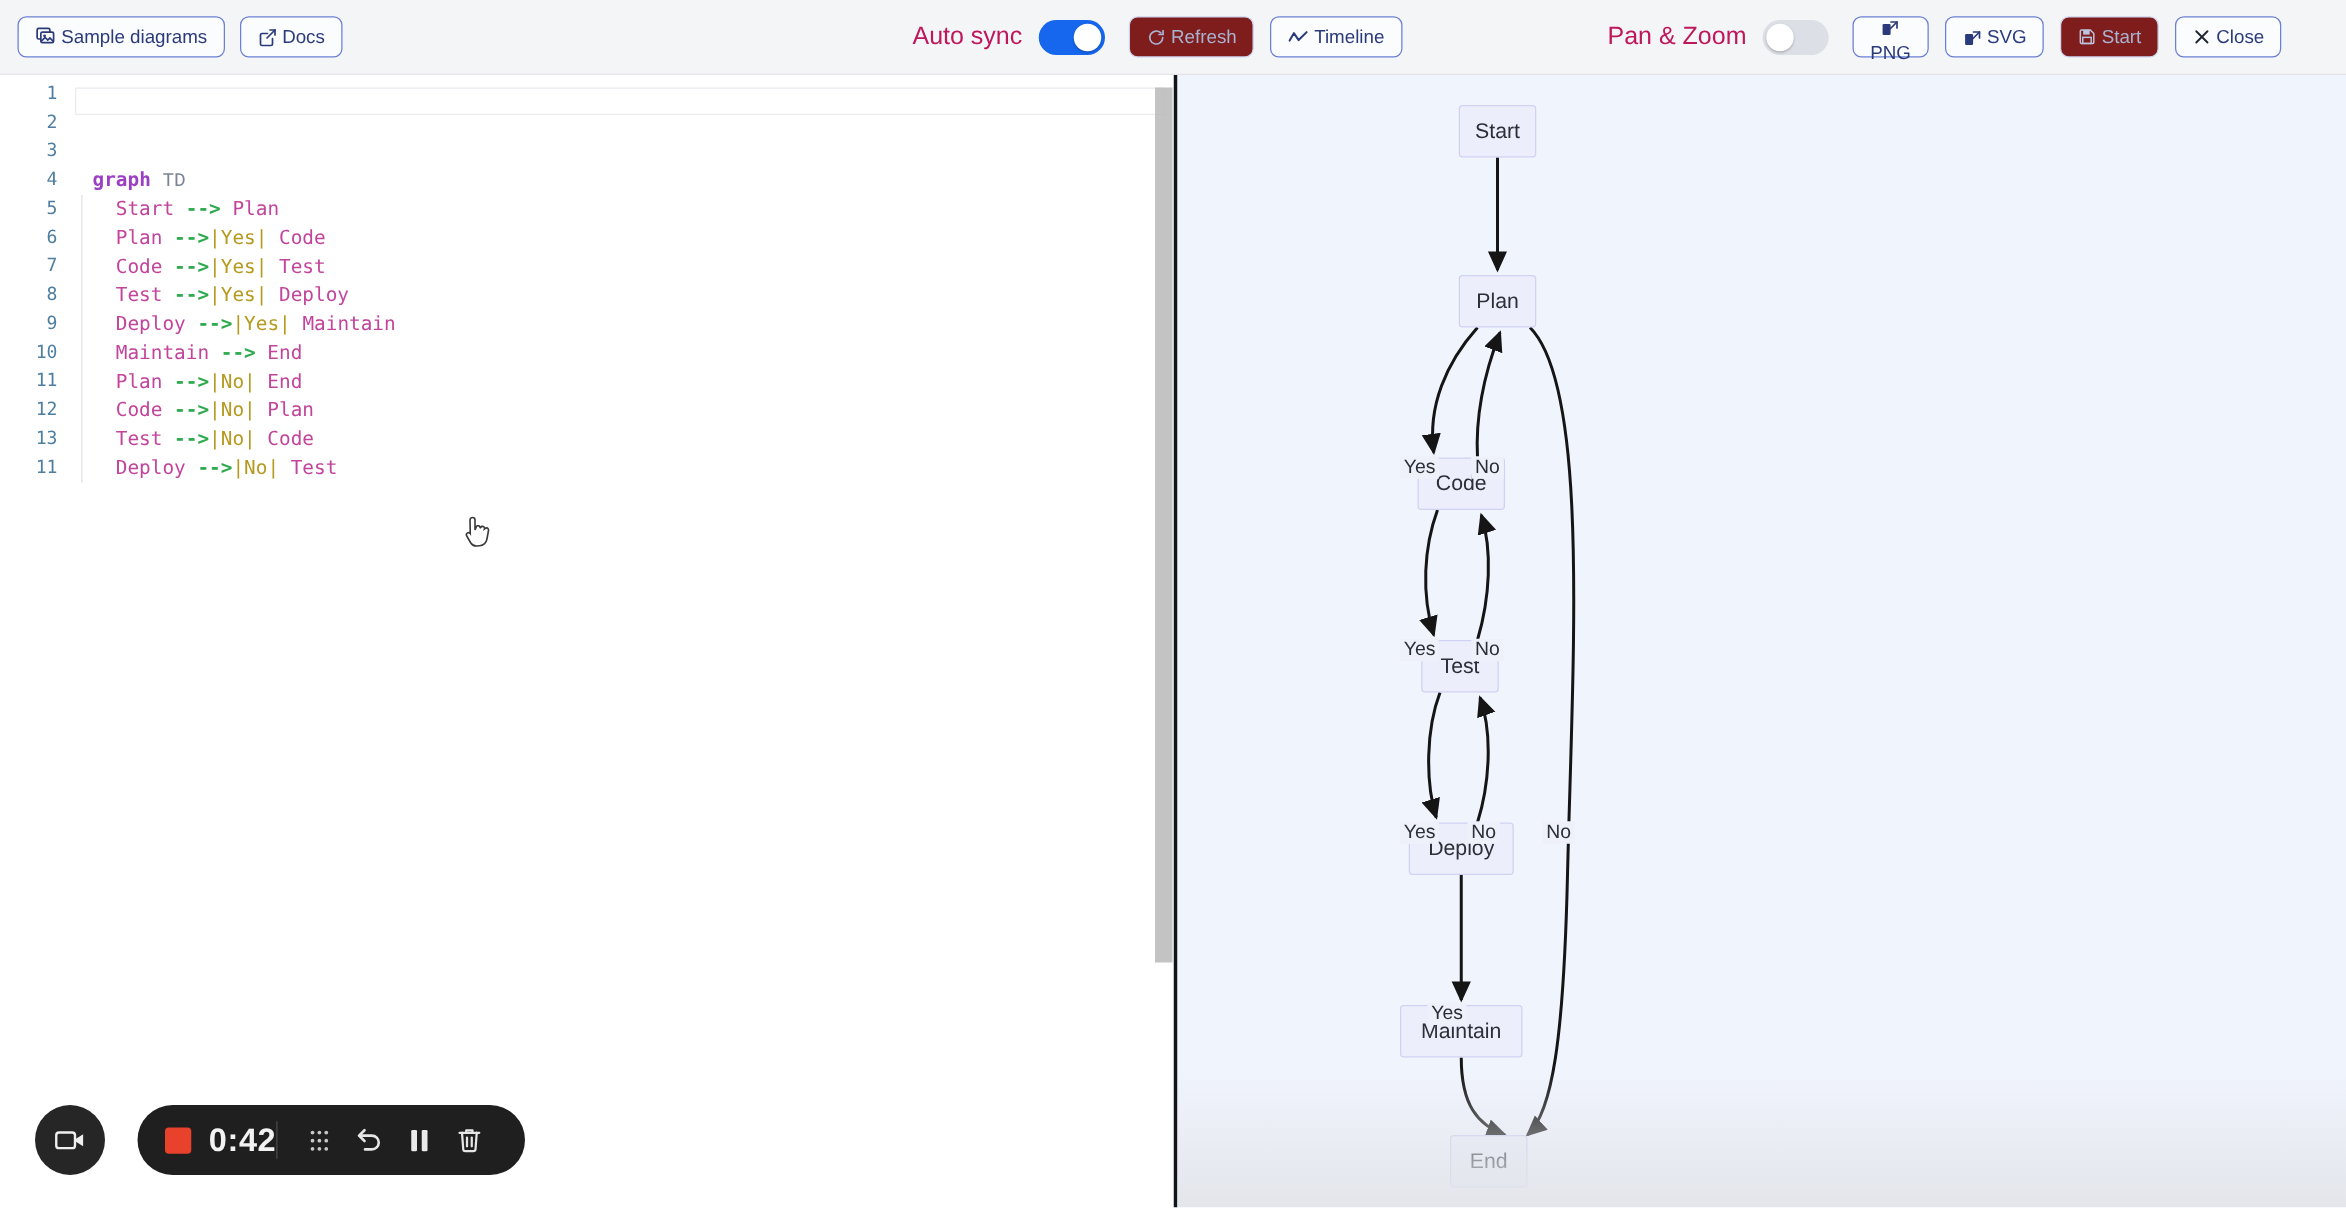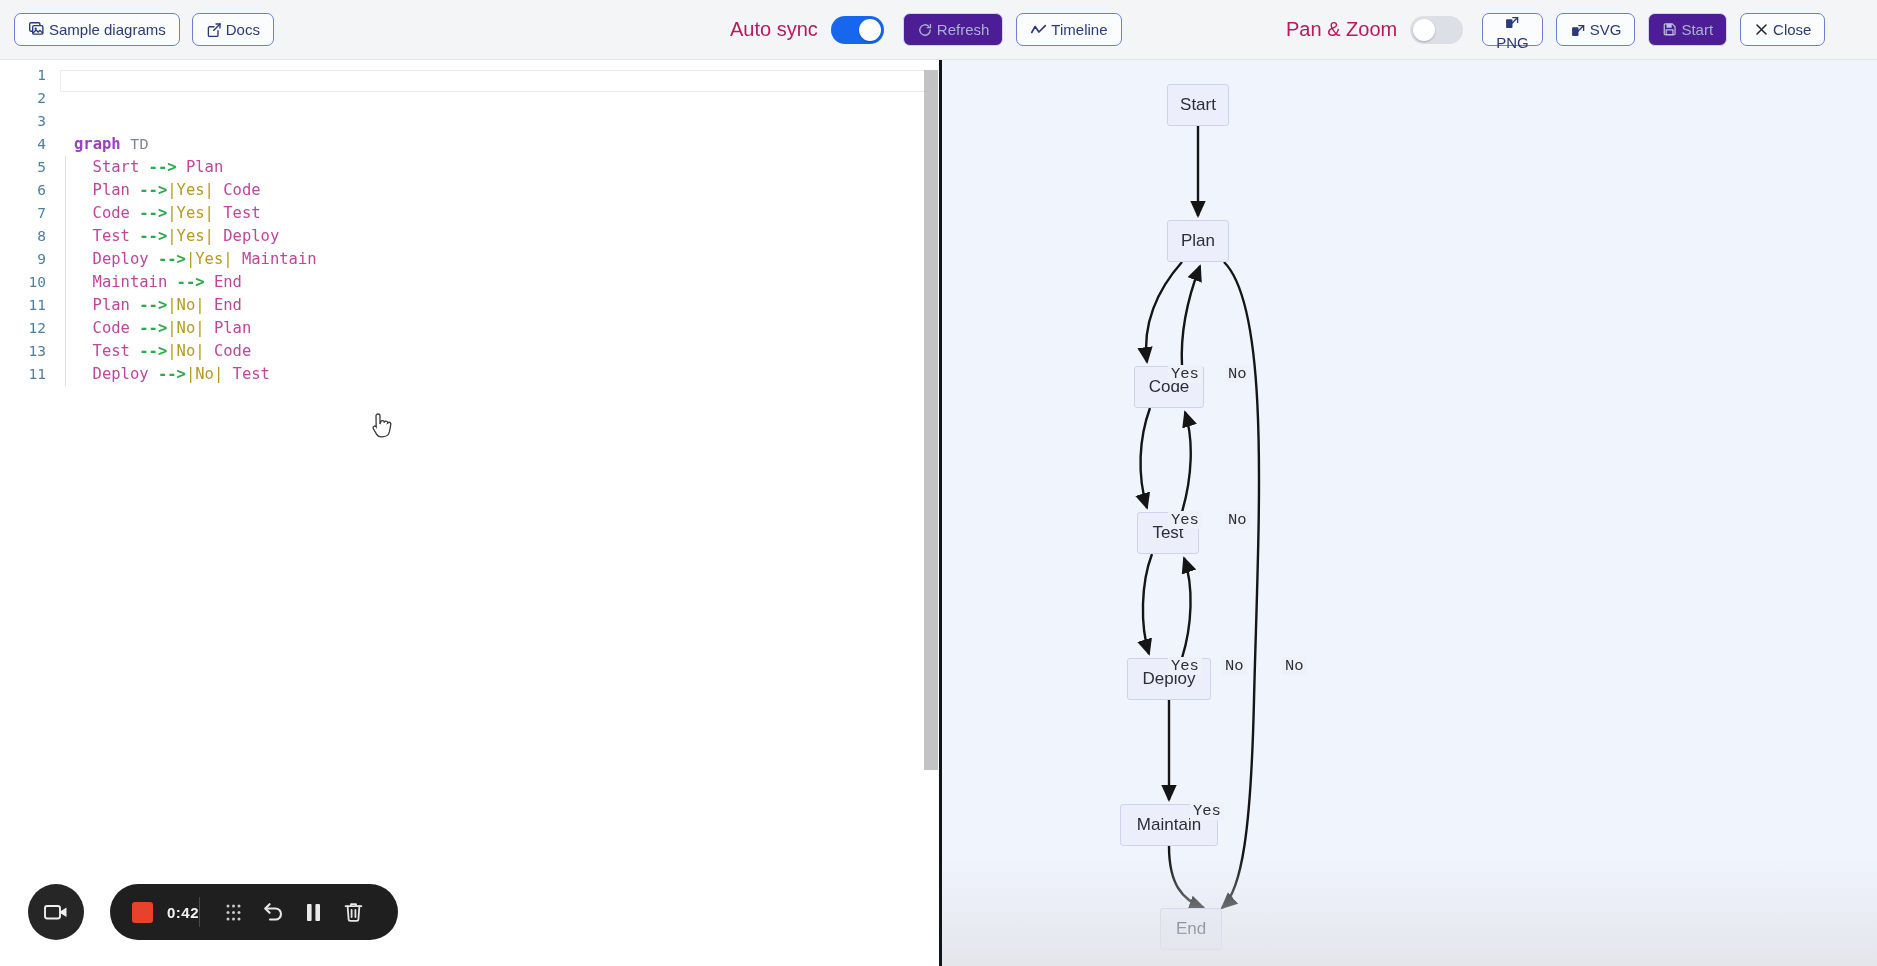"Refresh" .tb-btn.disabled { background: #4c1d95 -> #7f1d1d }
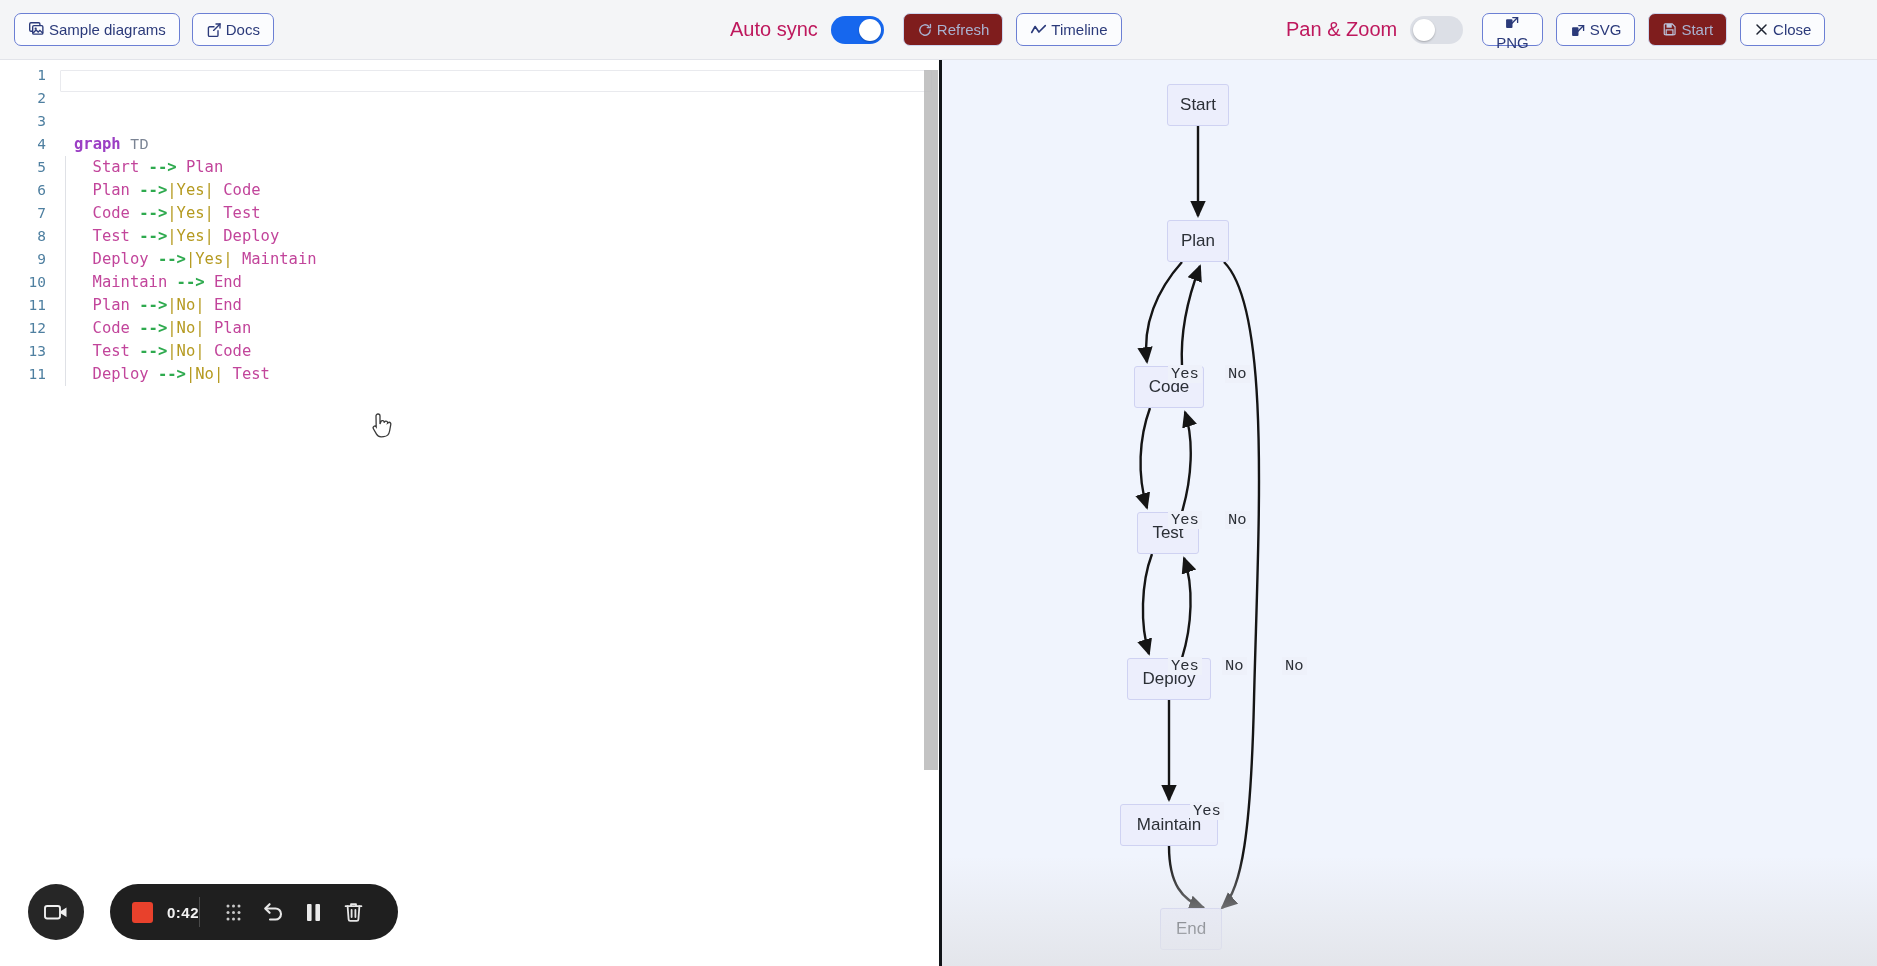"Yes" .elabel { font-family: Liberation Mono, monospace -> Liberation Sans, sans-serif; margin-left: 48px -> none }
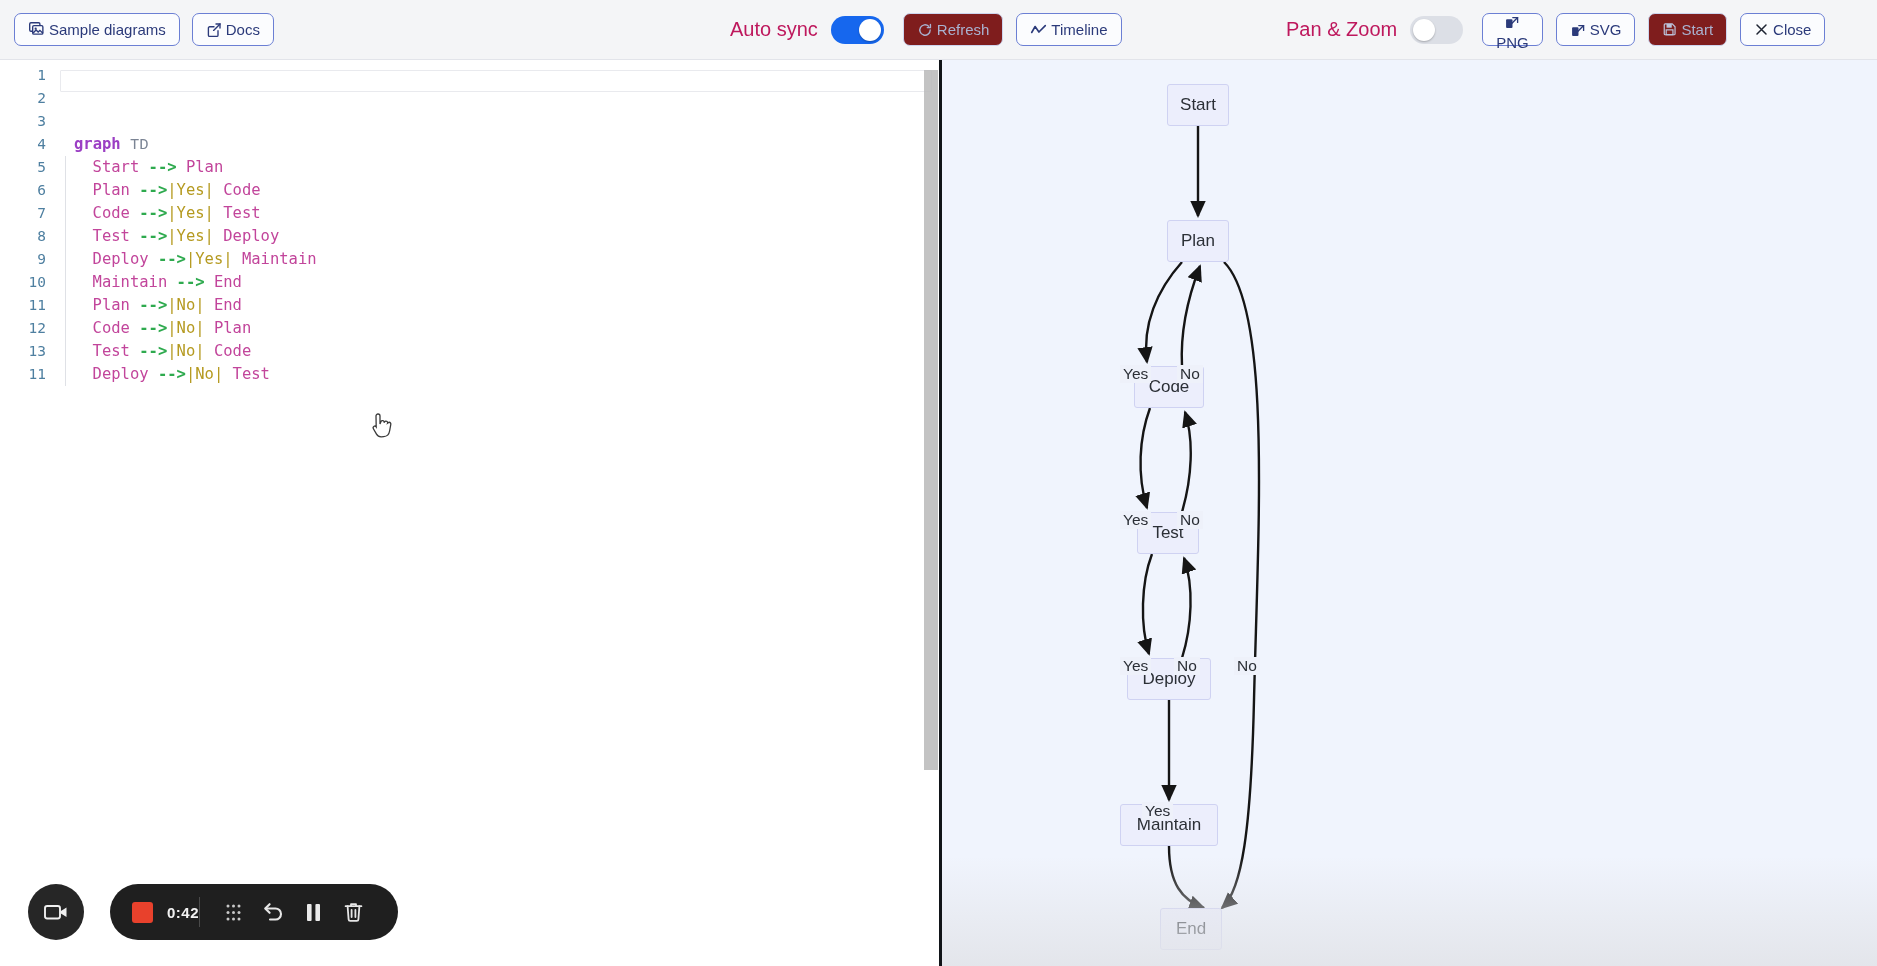"0:42" .rec-time { font-size: 15px -> 26px }
